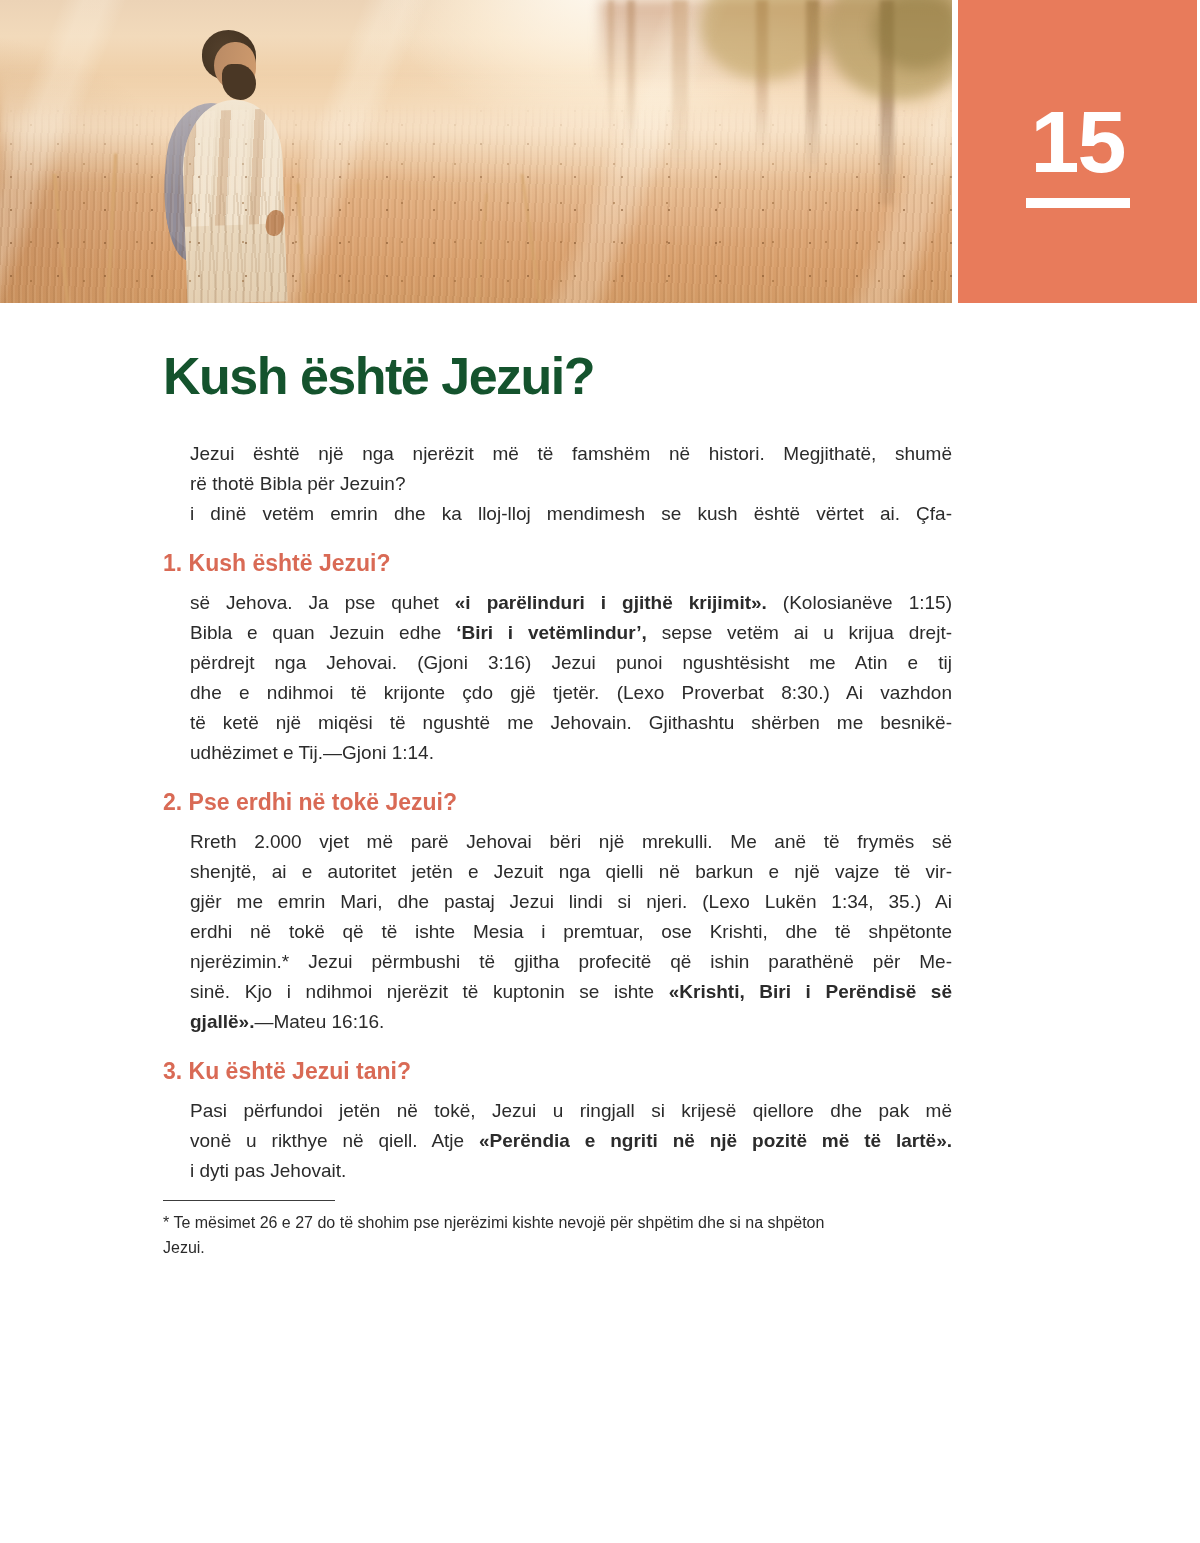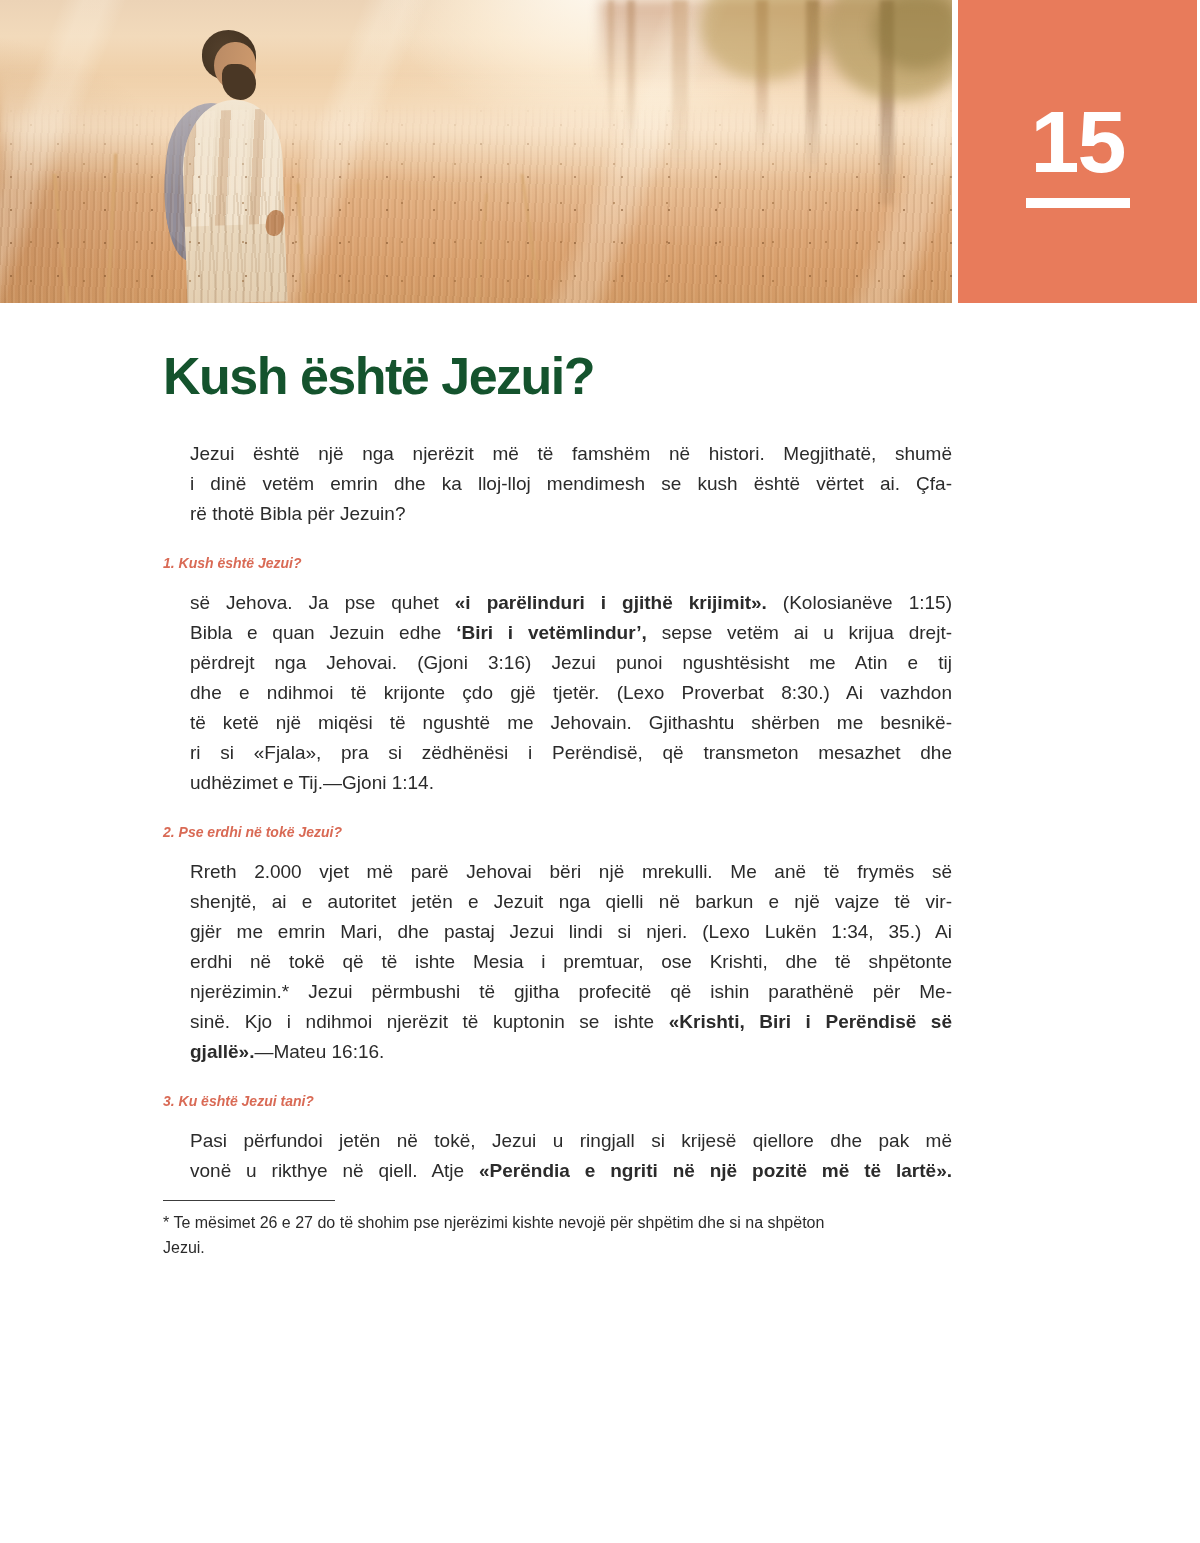"i dinë vetëm emrin dhe" div.jline { order: before "rë thotë Bibla për Jezuin?" -> after "rë thotë Bibla për Jezuin?" }
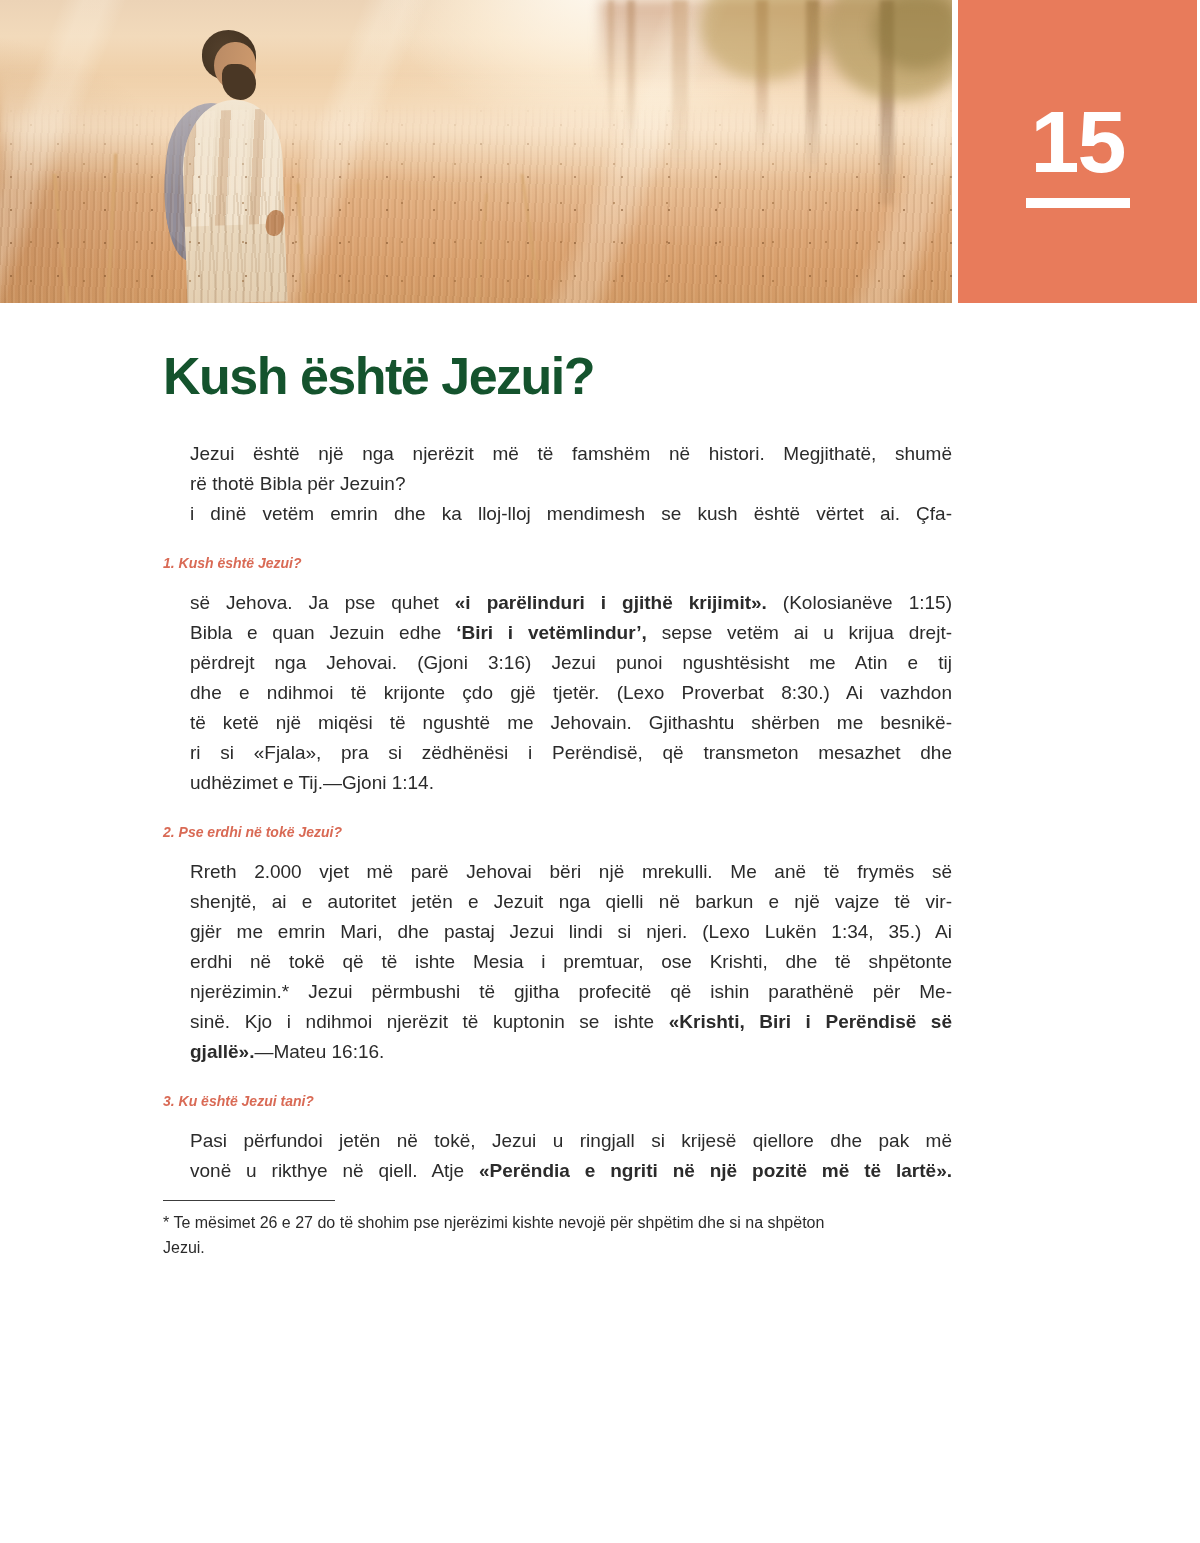"1. Kush është Jezui?" .heading { font-size: 14px -> 23px; font-style: italic -> none }
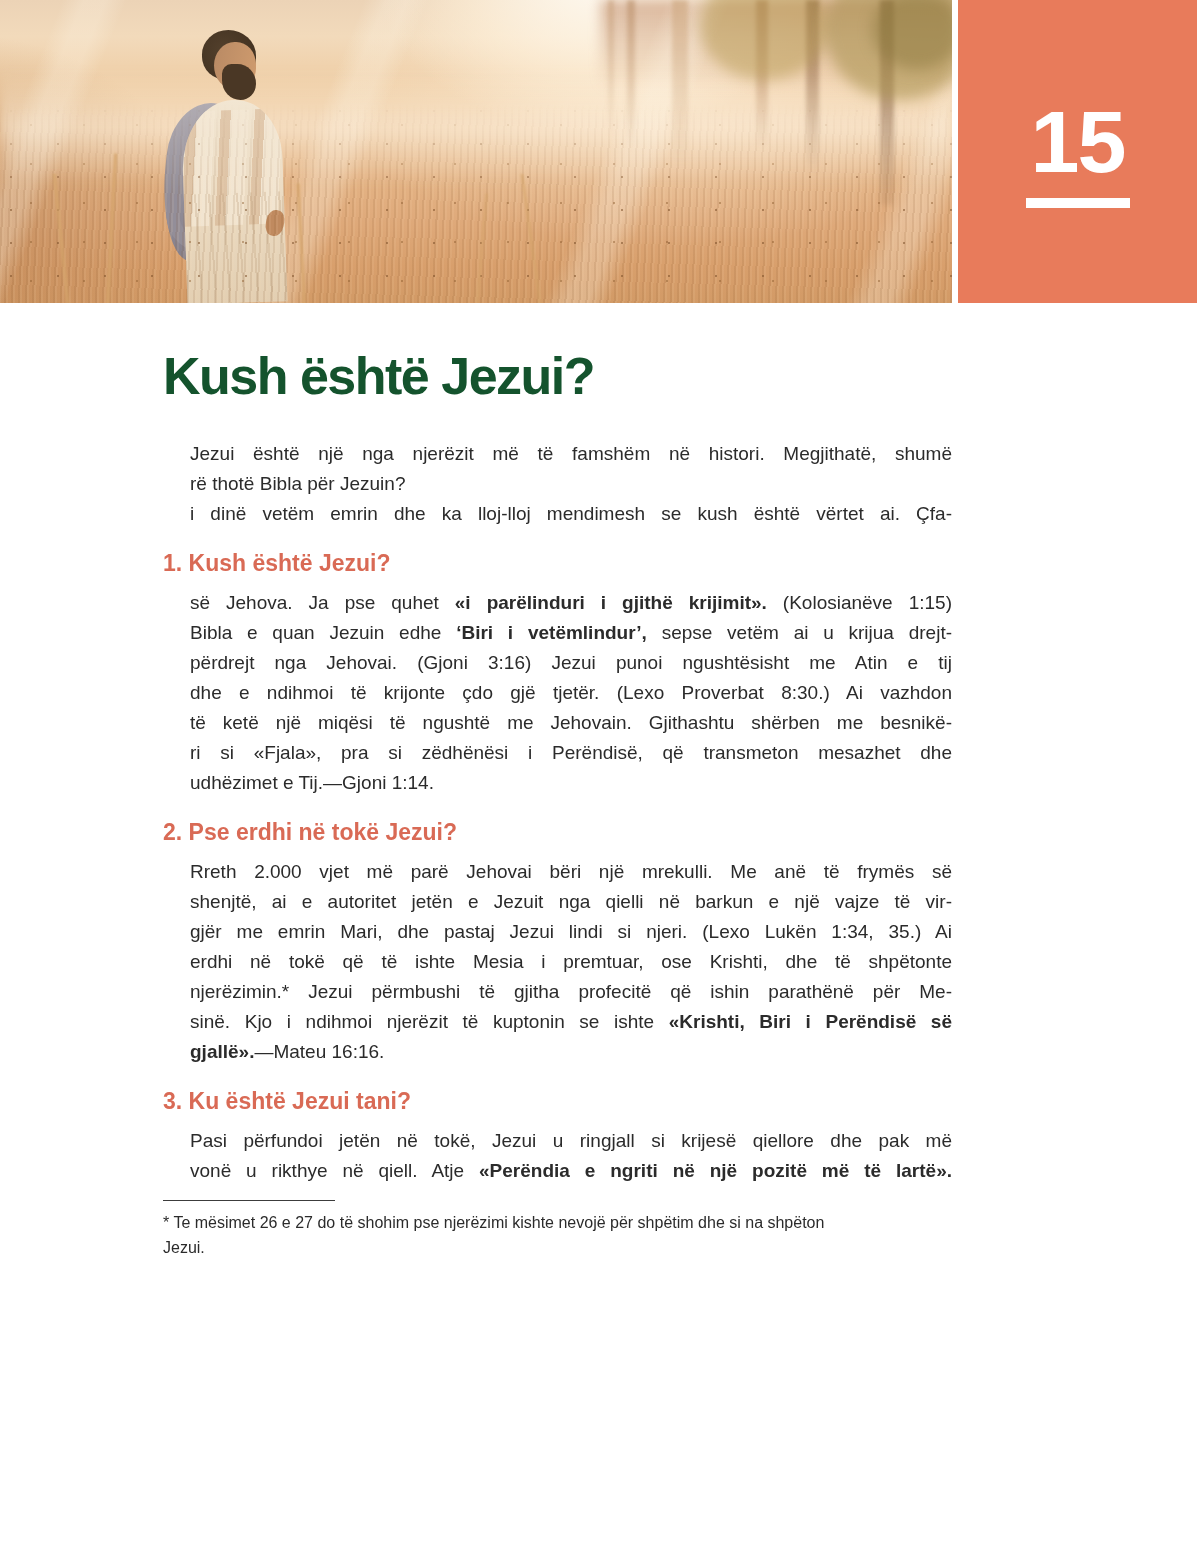"ri si «Fjala», pra si" div.jline { html: <div><span>ri si «Fjala», pra si zëdhënësi i Perëndisë, që transmeton mesazhet dhe</span></div> -> none }
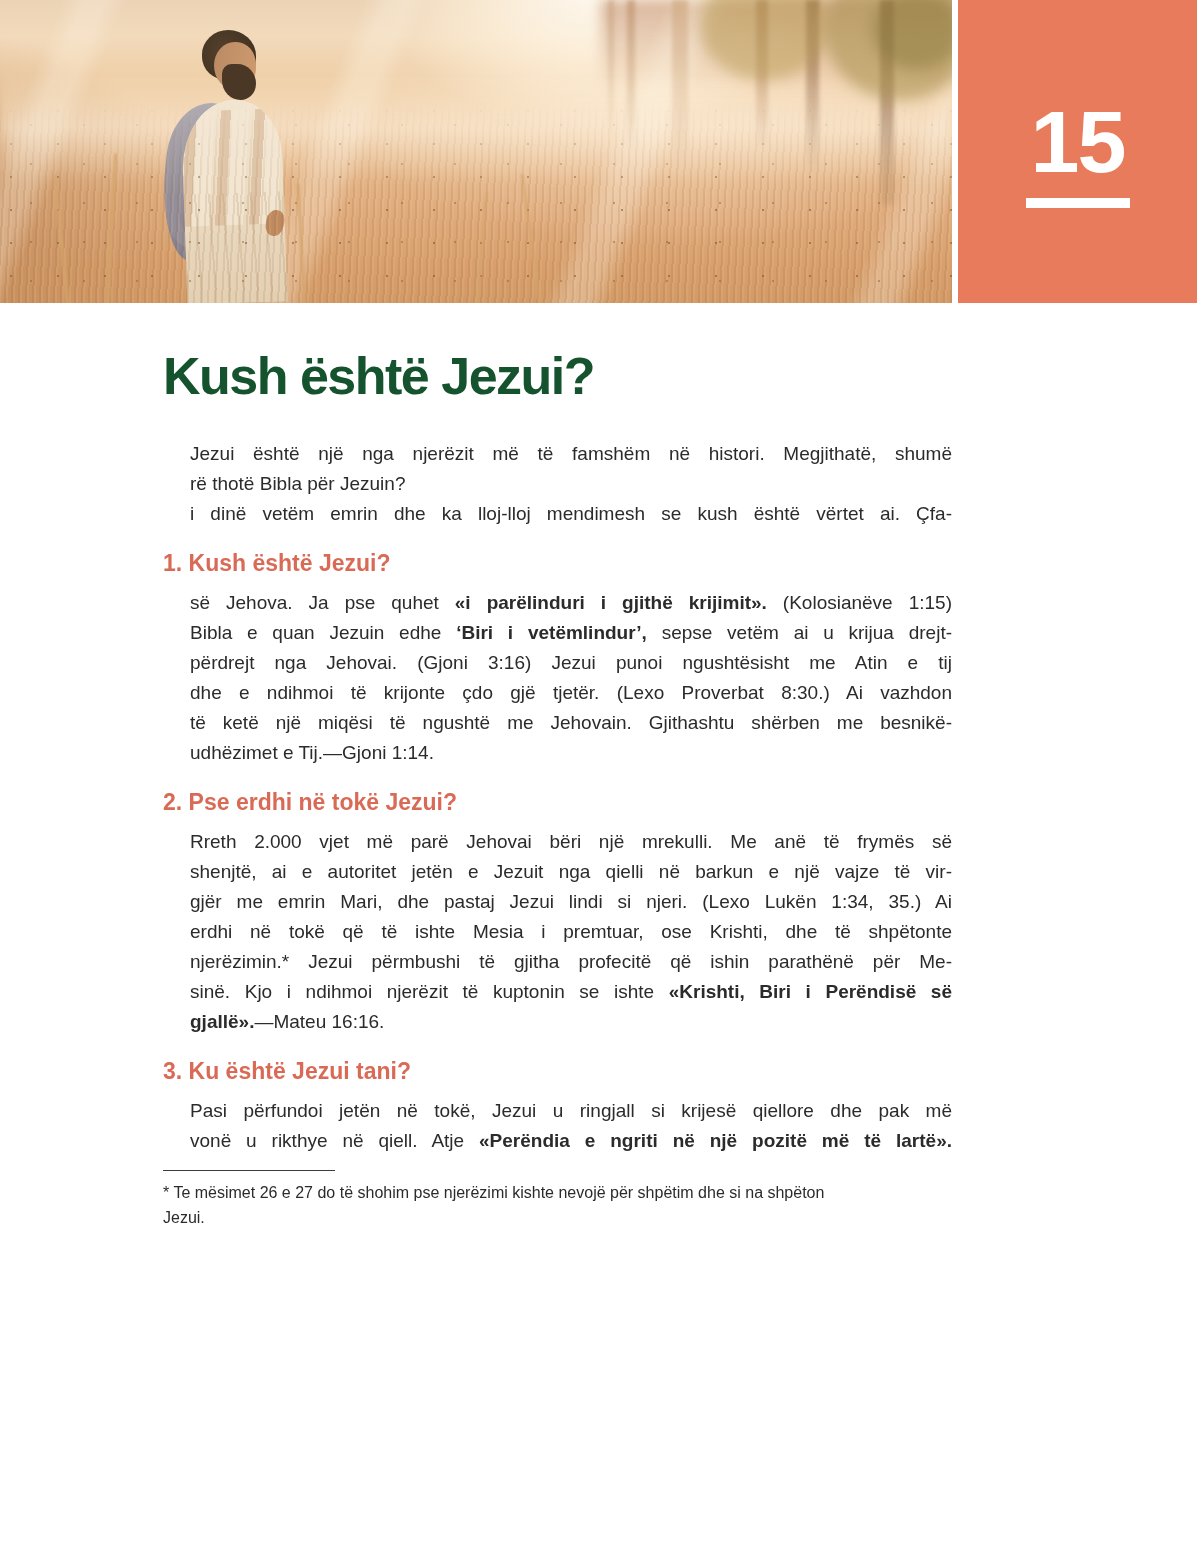"i dyti pas Jehovait." div.jline { html: none -> <div><span>i dyti pas Jehovait.</span></div> }
